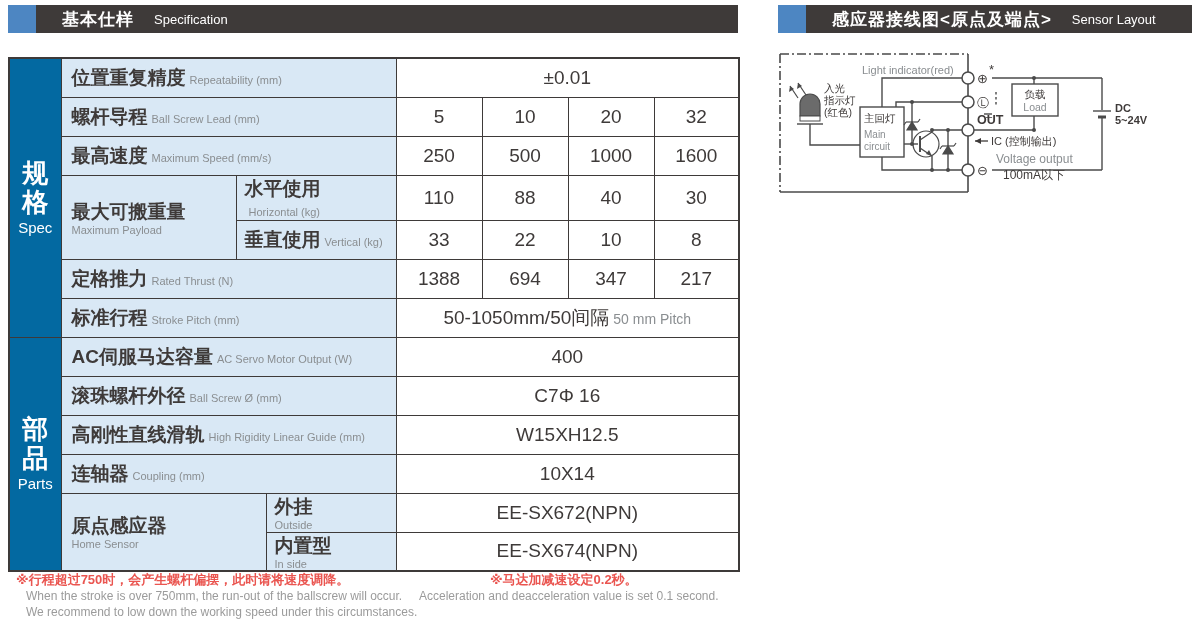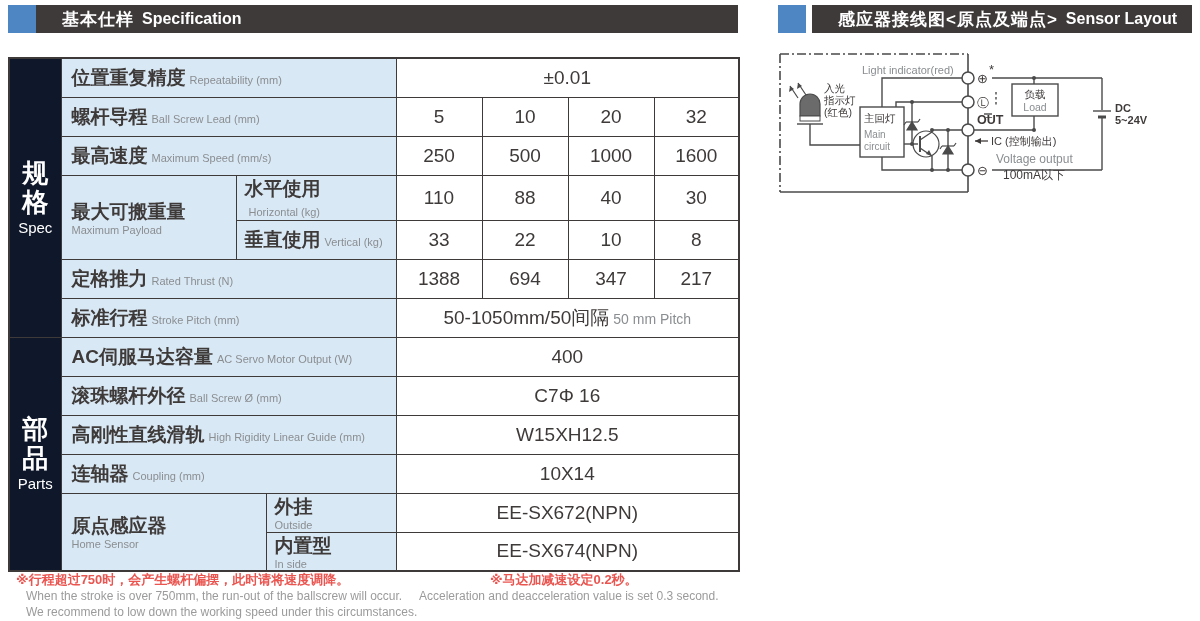"Specification" .bar .en { font-size: 16px -> 13px; font-weight: 700 -> 400; margin-left: 8px -> 20px }
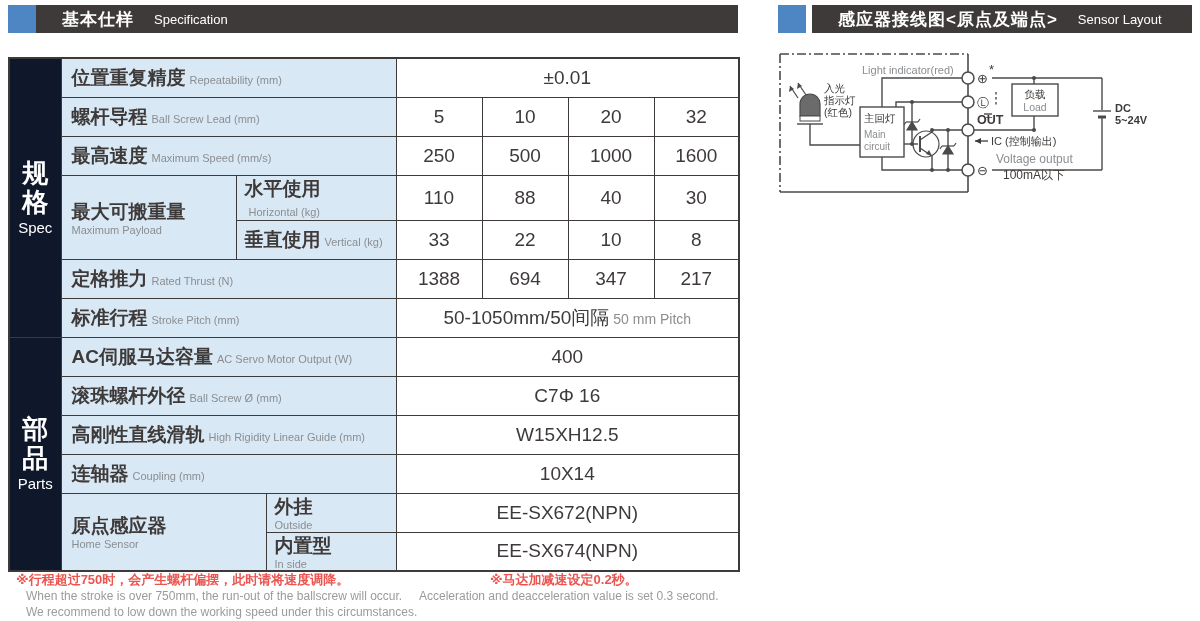"感应器接线图<原点及端点>" #sensor-bar { gap: 6px -> none }
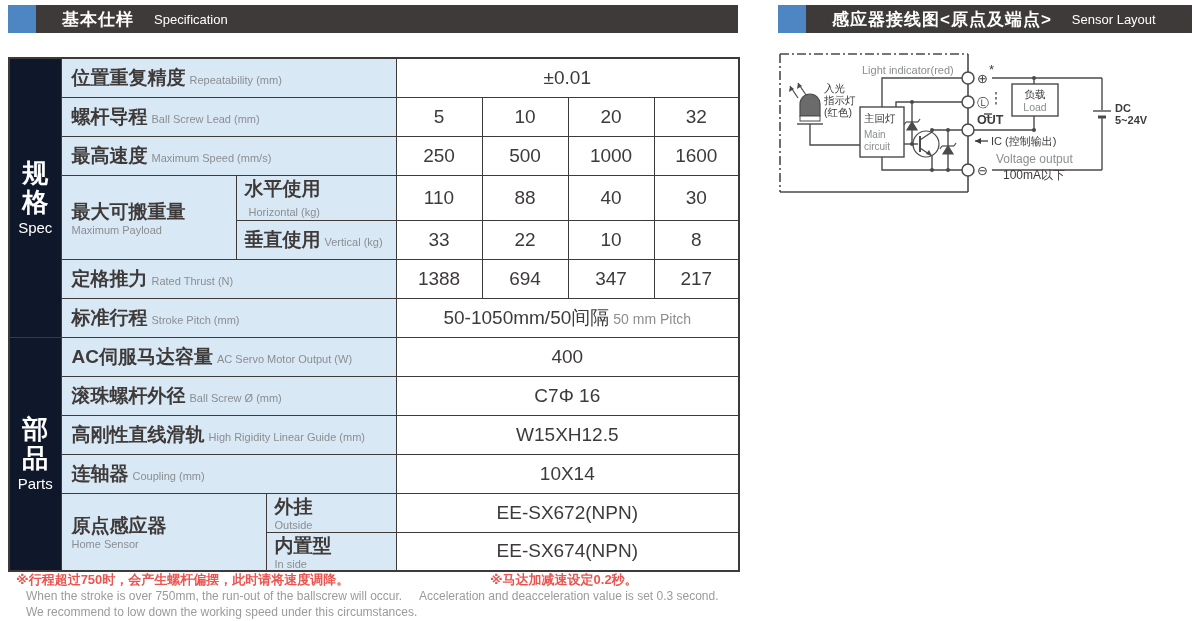"规格" td.side { background: #0f172a -> #0369a1 }
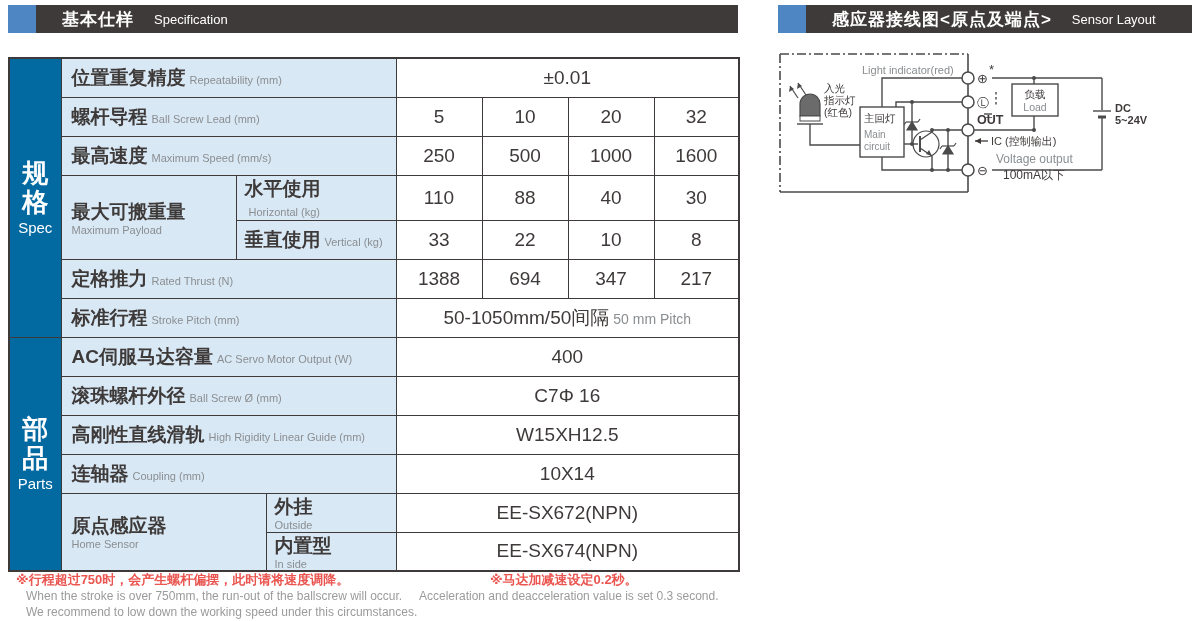"Acceleration and deacceleration value is" div.gray { text: 0.3 -> 0.1 }
